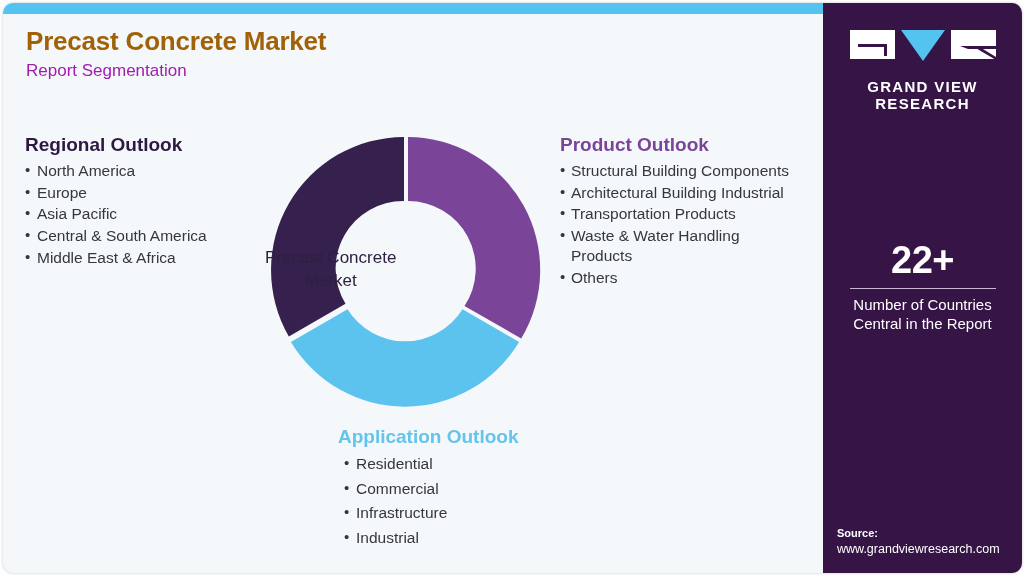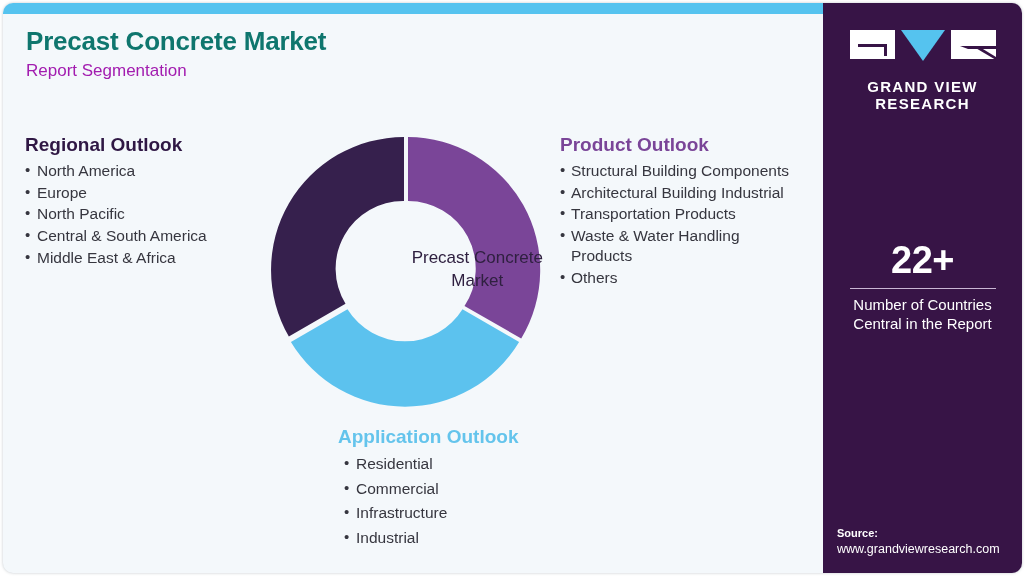"Precast Concrete Market" .title { color: #0f766e -> #a16207 }
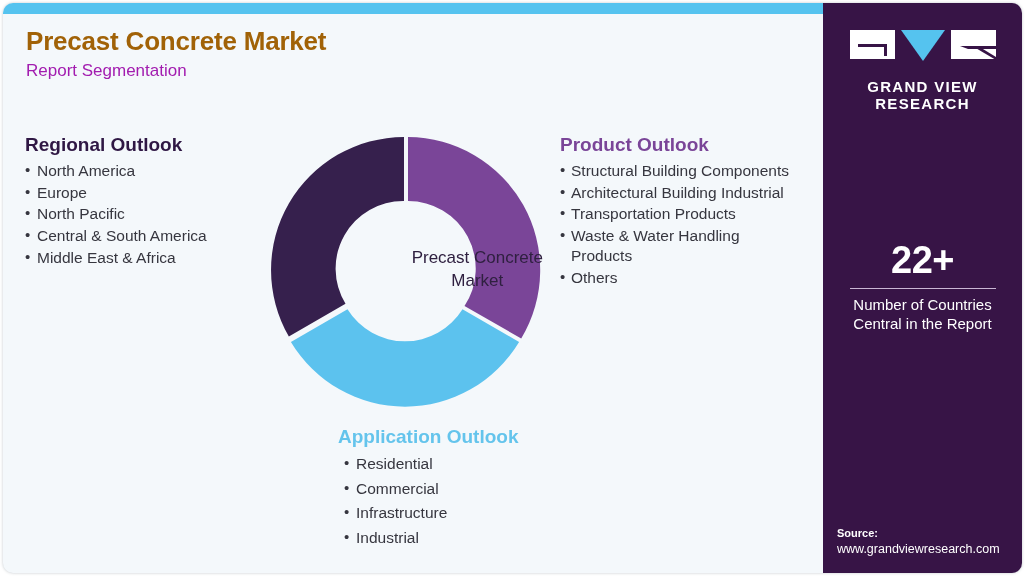"North Pacific" li { text: North -> Asia }
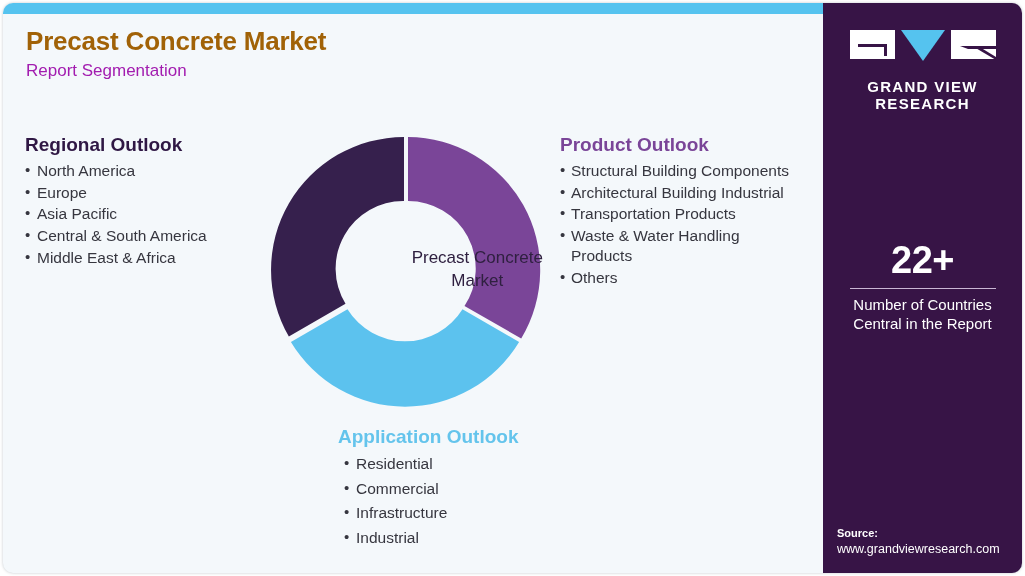"Precast Concrete" .donut-center-text { justify-content: flex-end -> flex-start }
